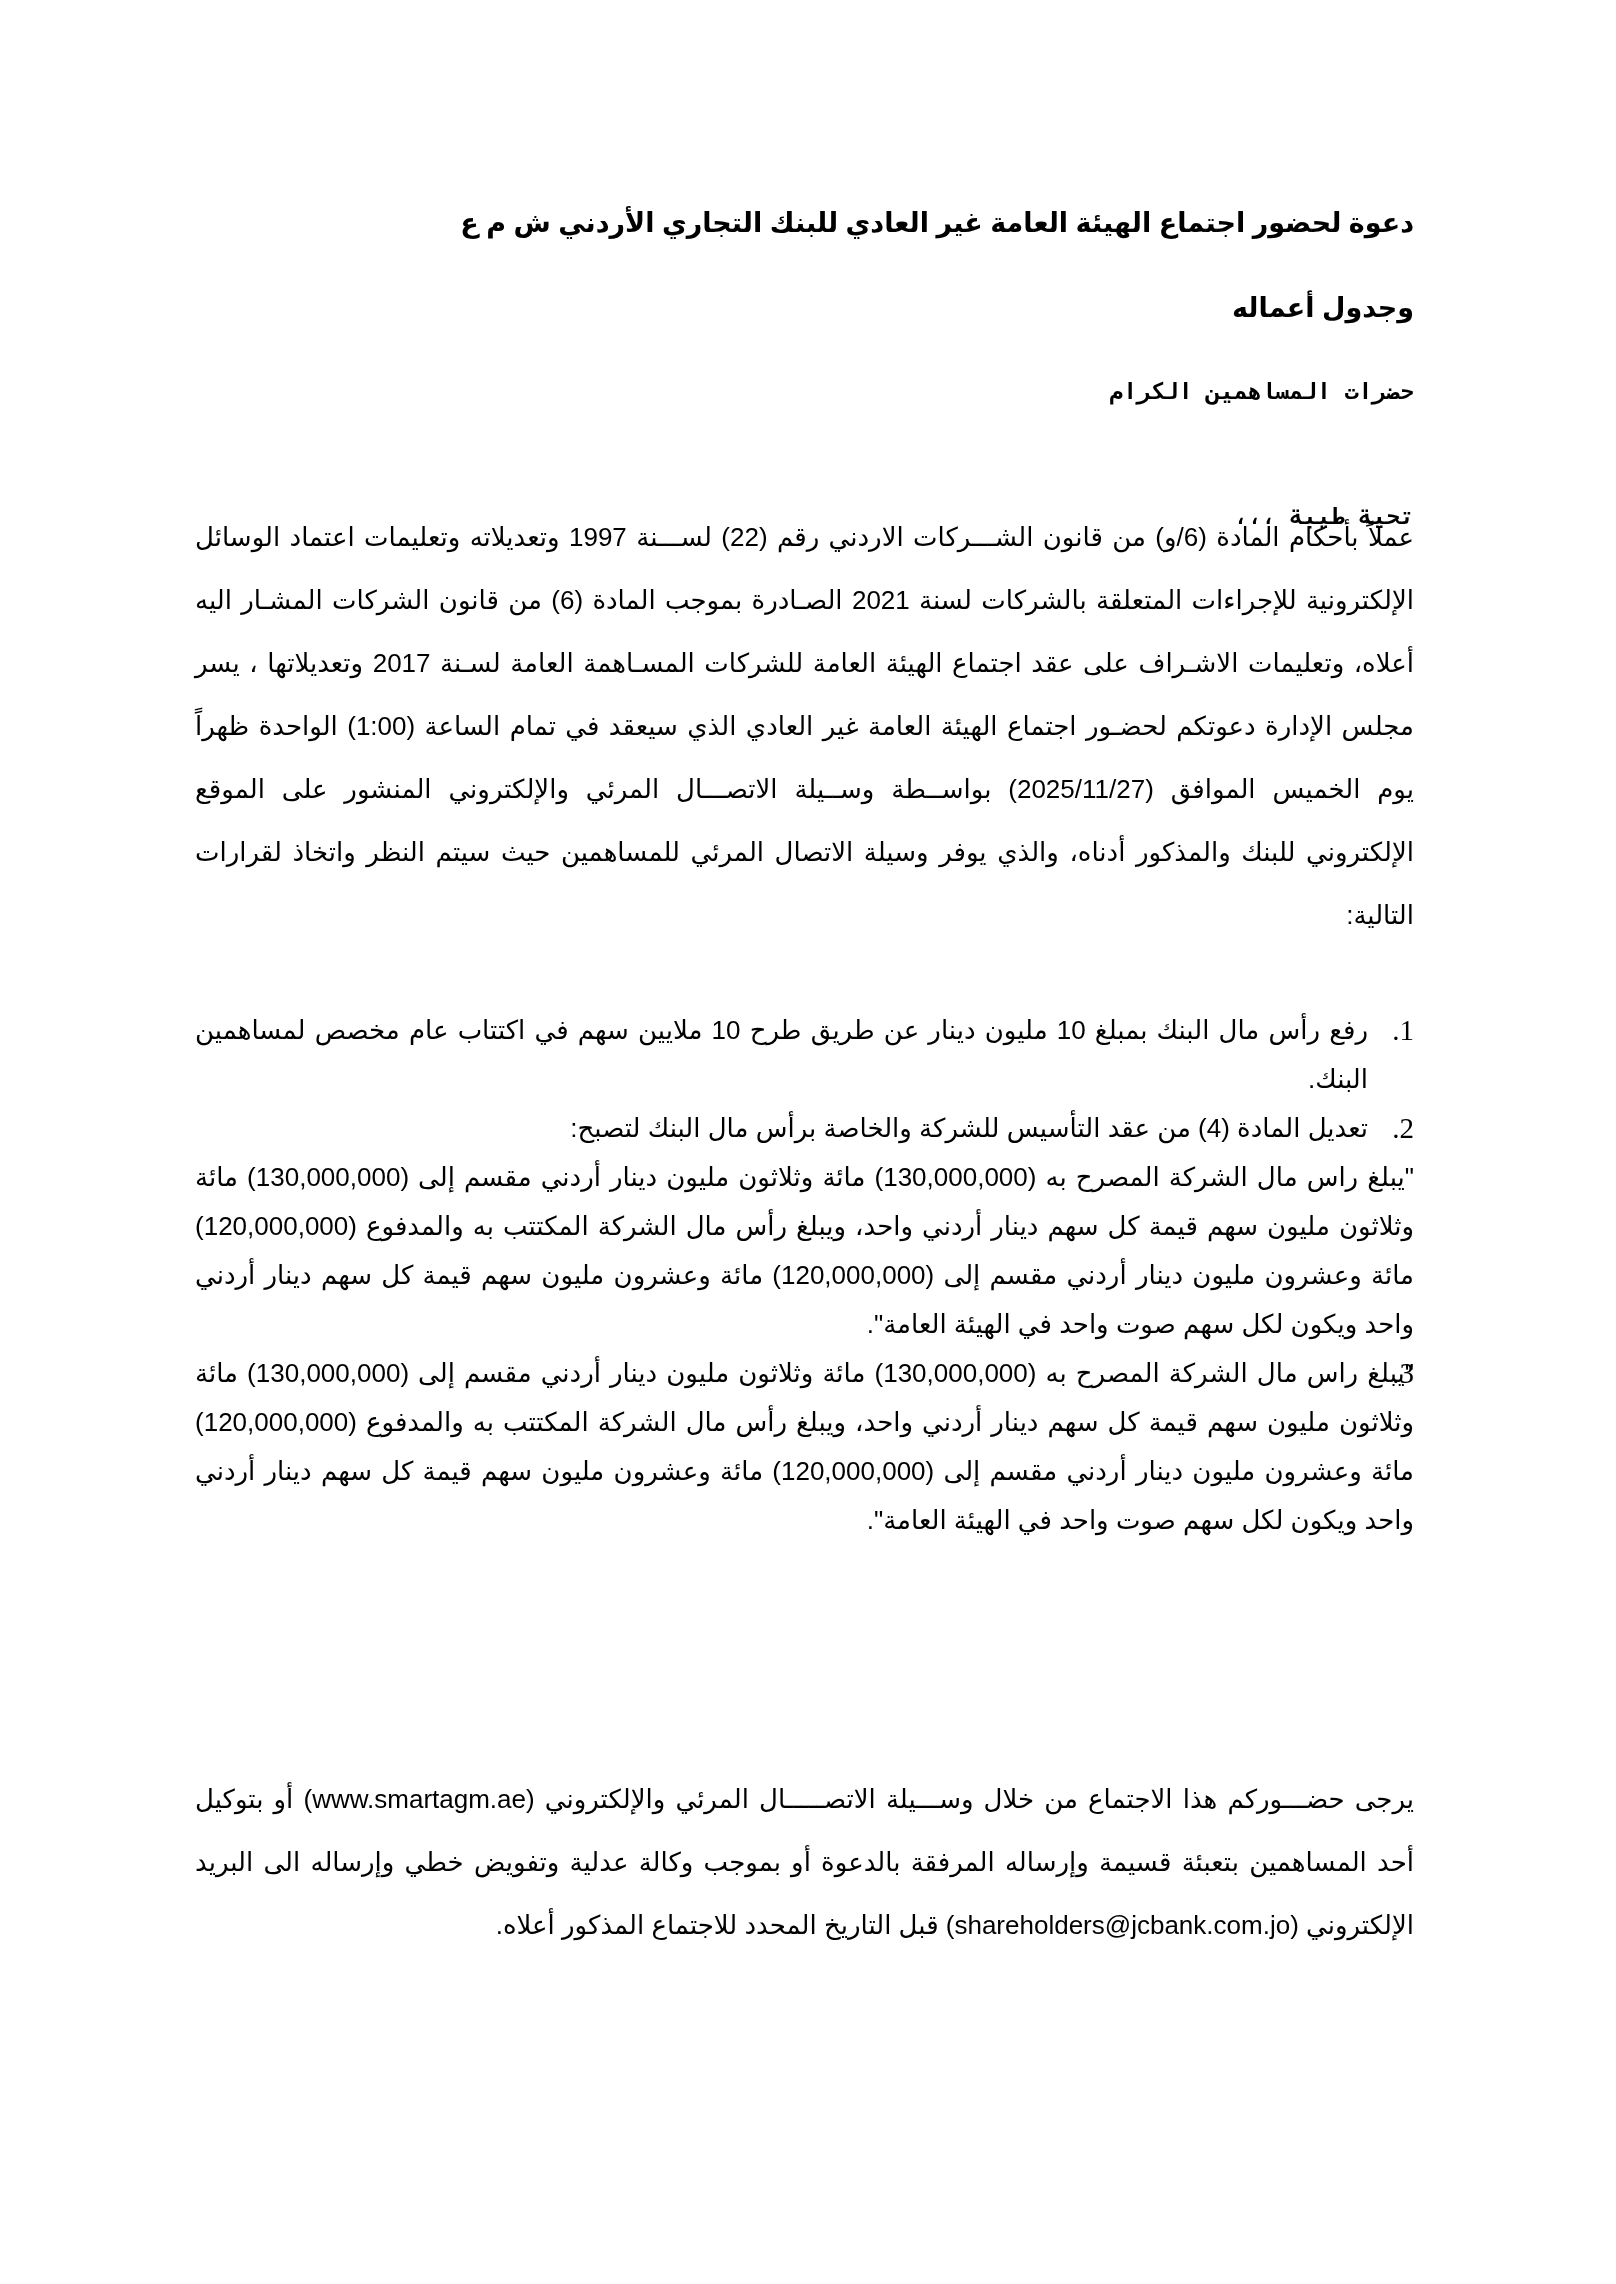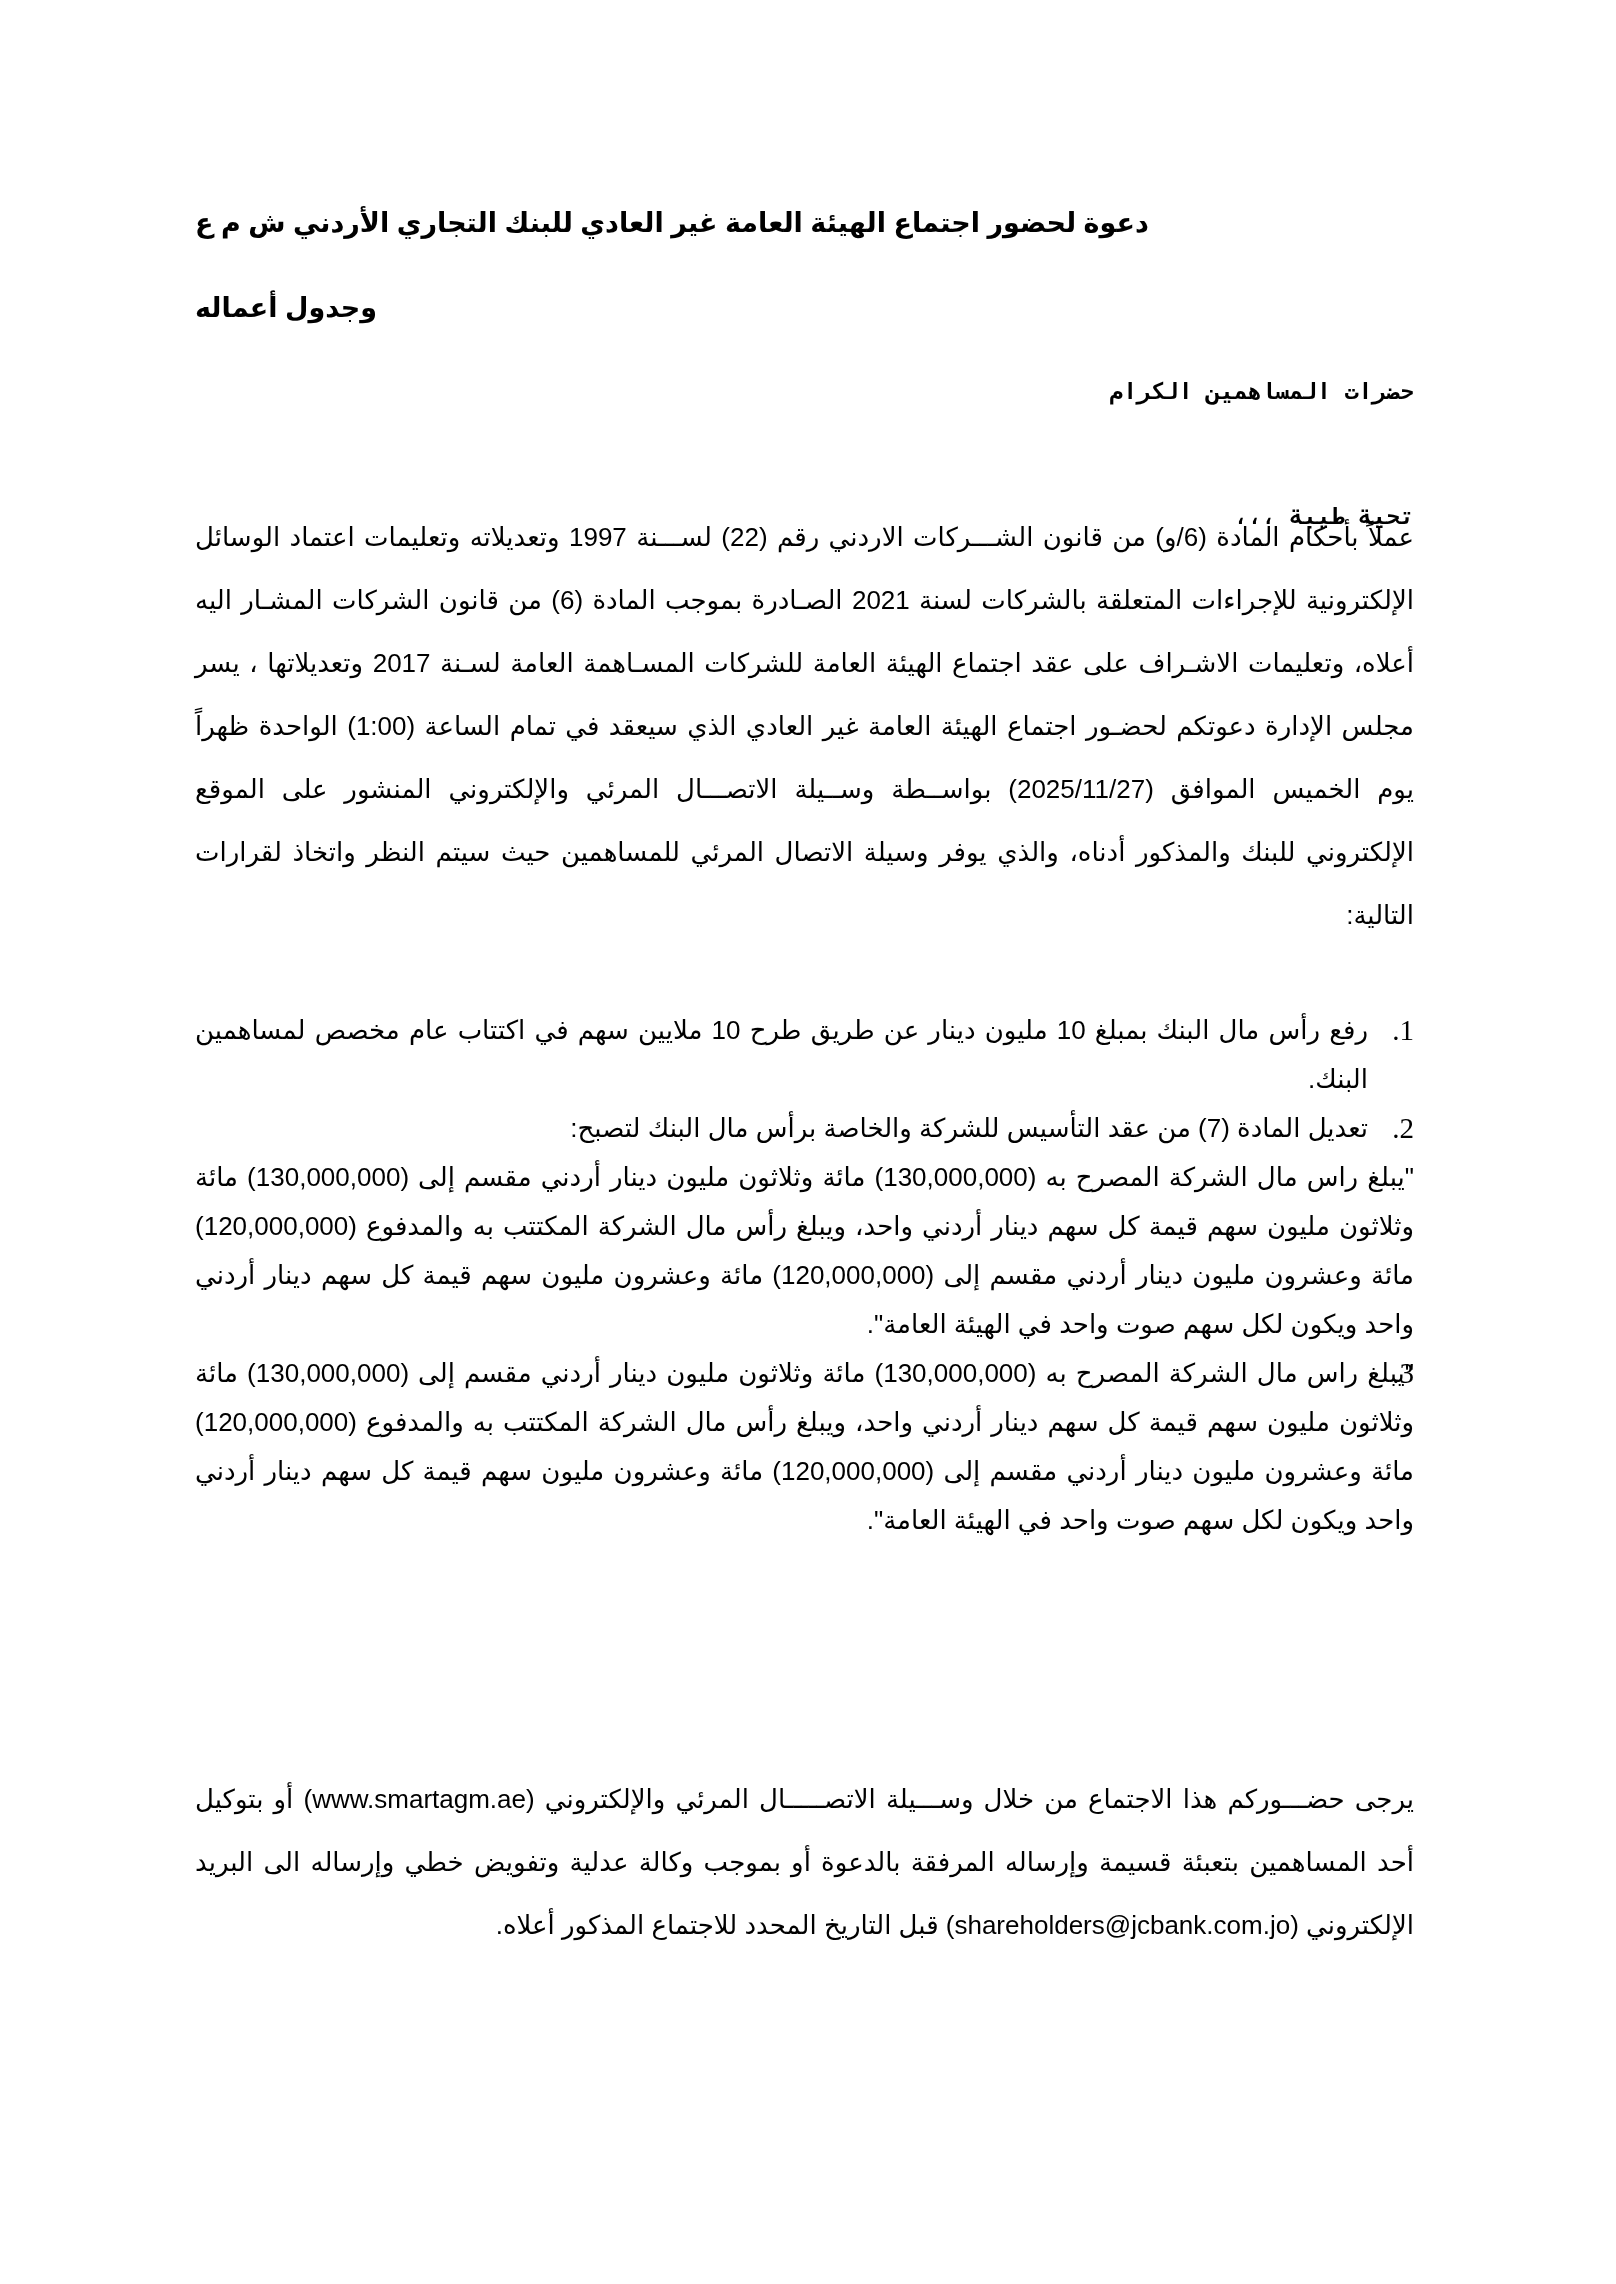"دعوة لحضور اجتماع الهيئة العامة" .title { text-align: left -> right }
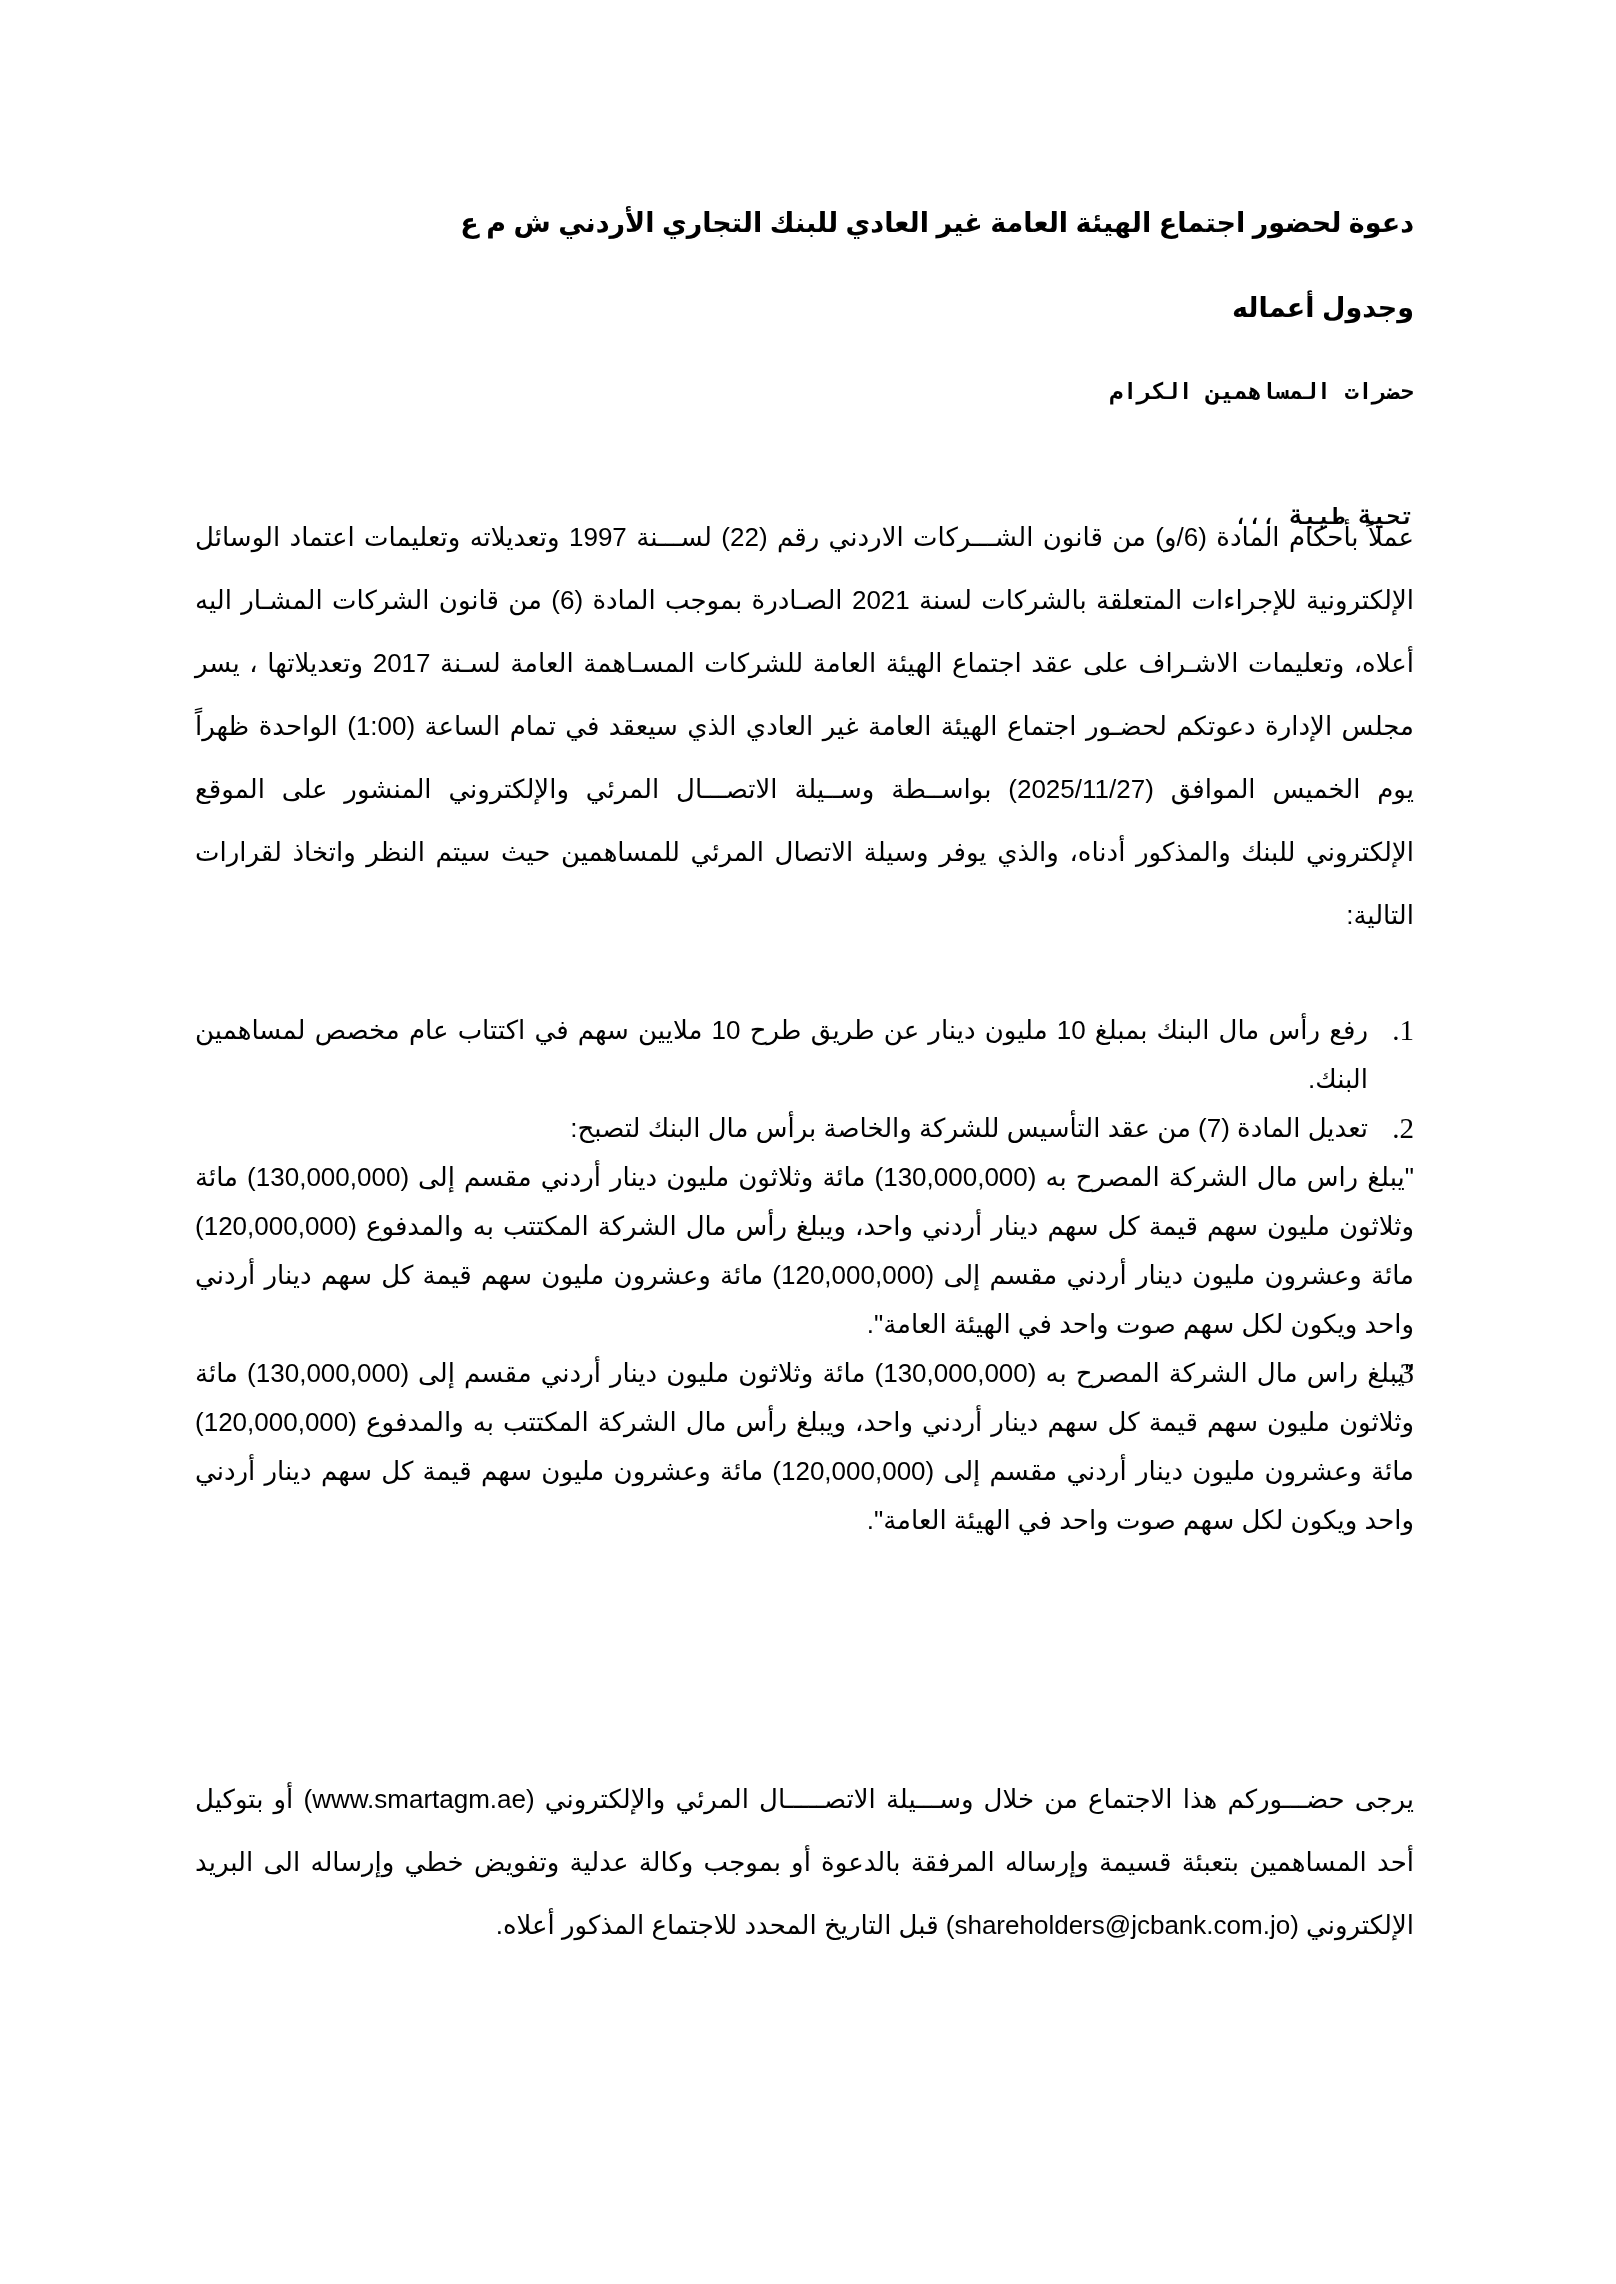"تعديل المادة (7) من عقد" span { text: 7 -> 4 }
